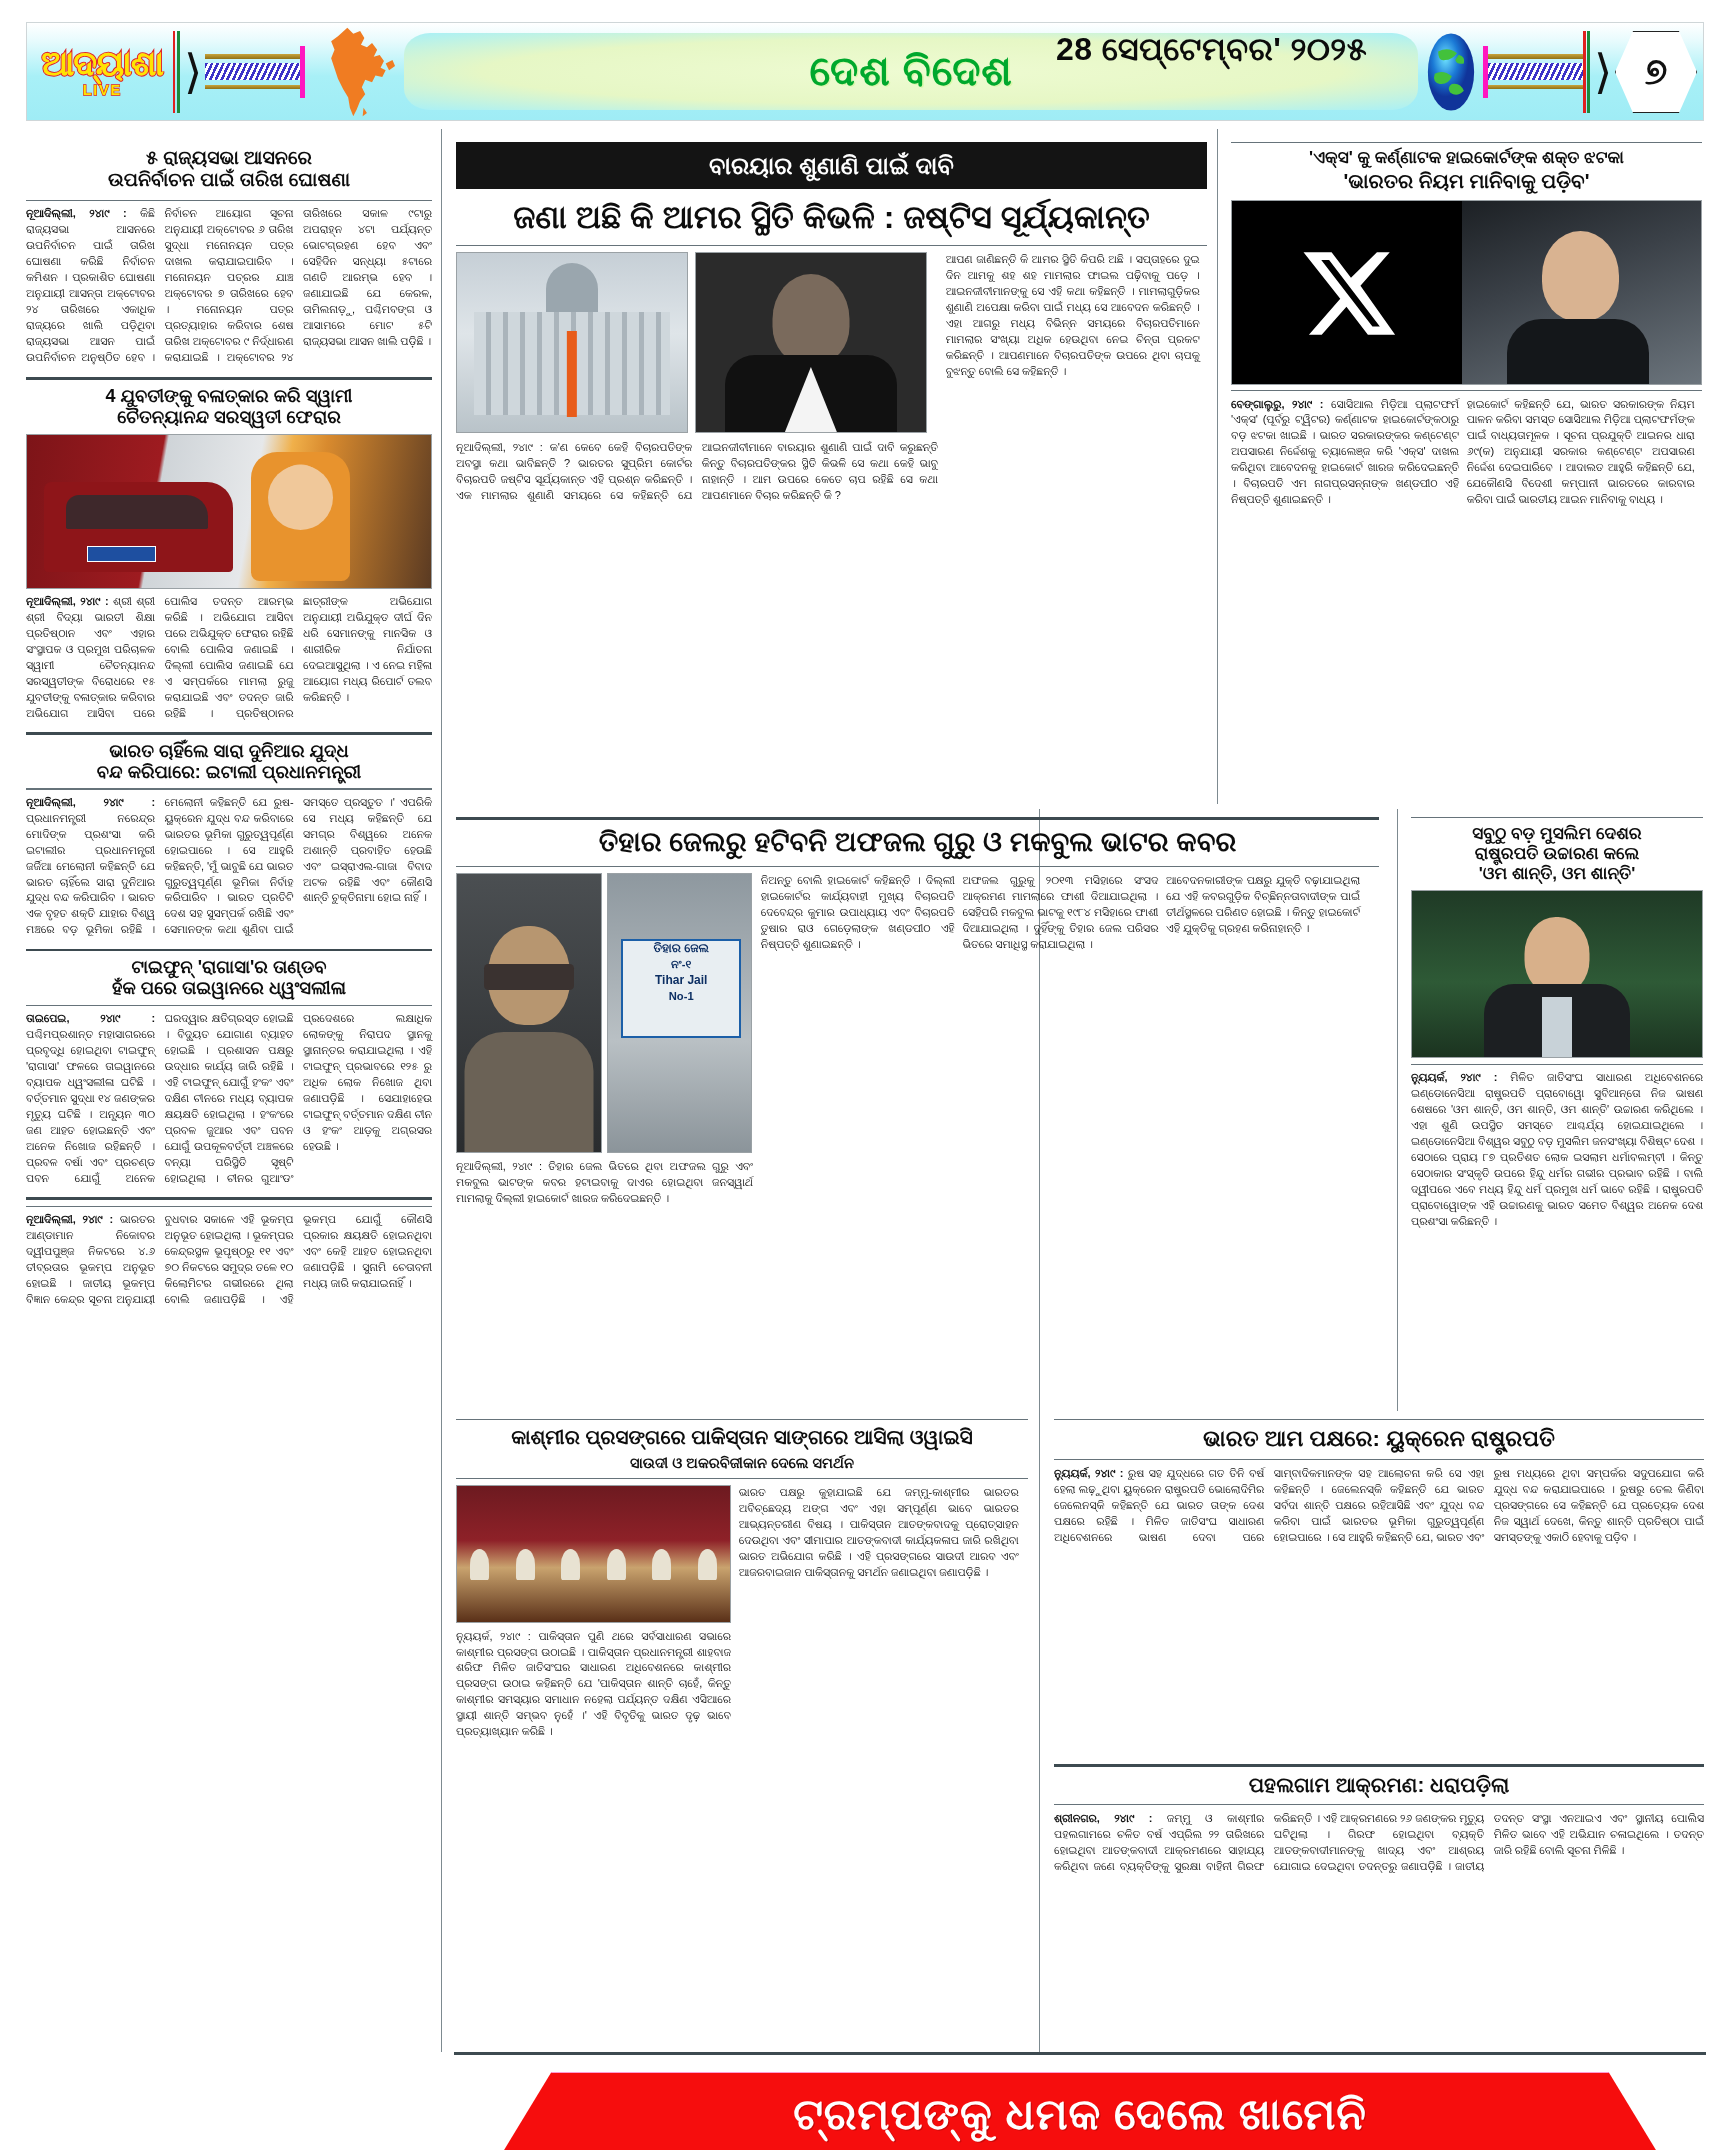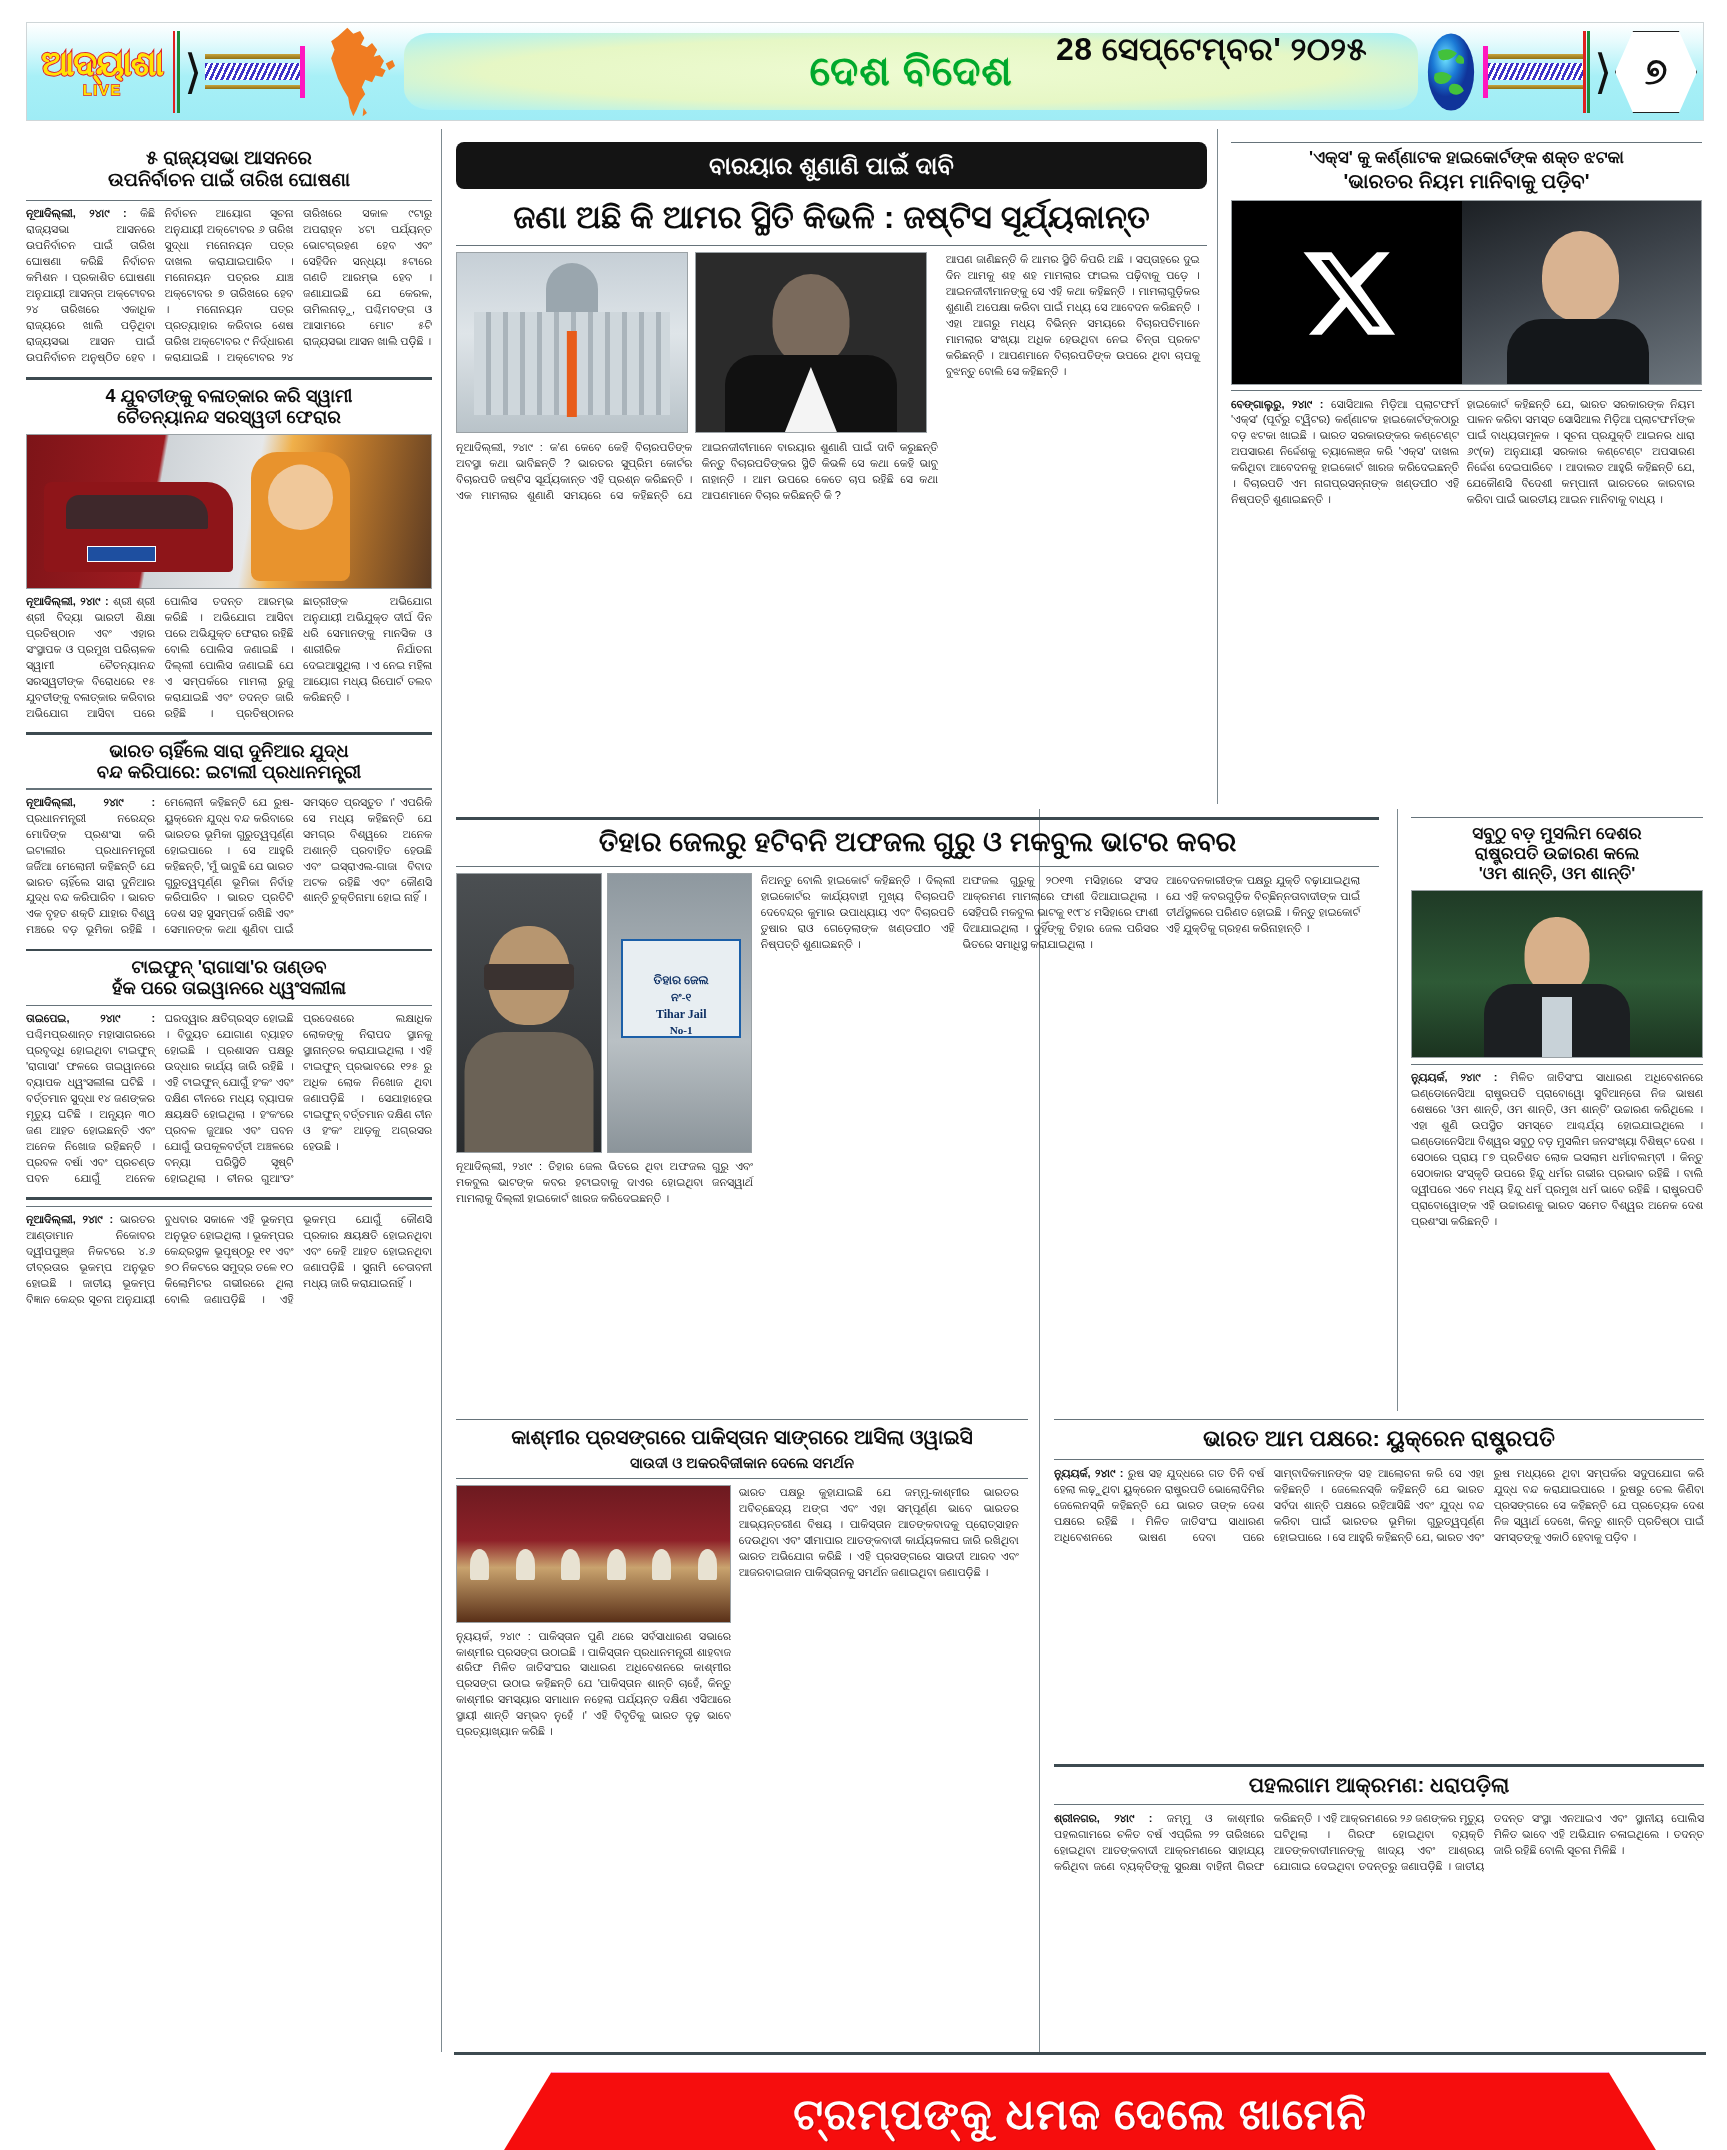"ବାରୟାର ଶୁଣାଣି ପାଇଁ ଦାବି" div.barhead { border-radius: 8px -> none }
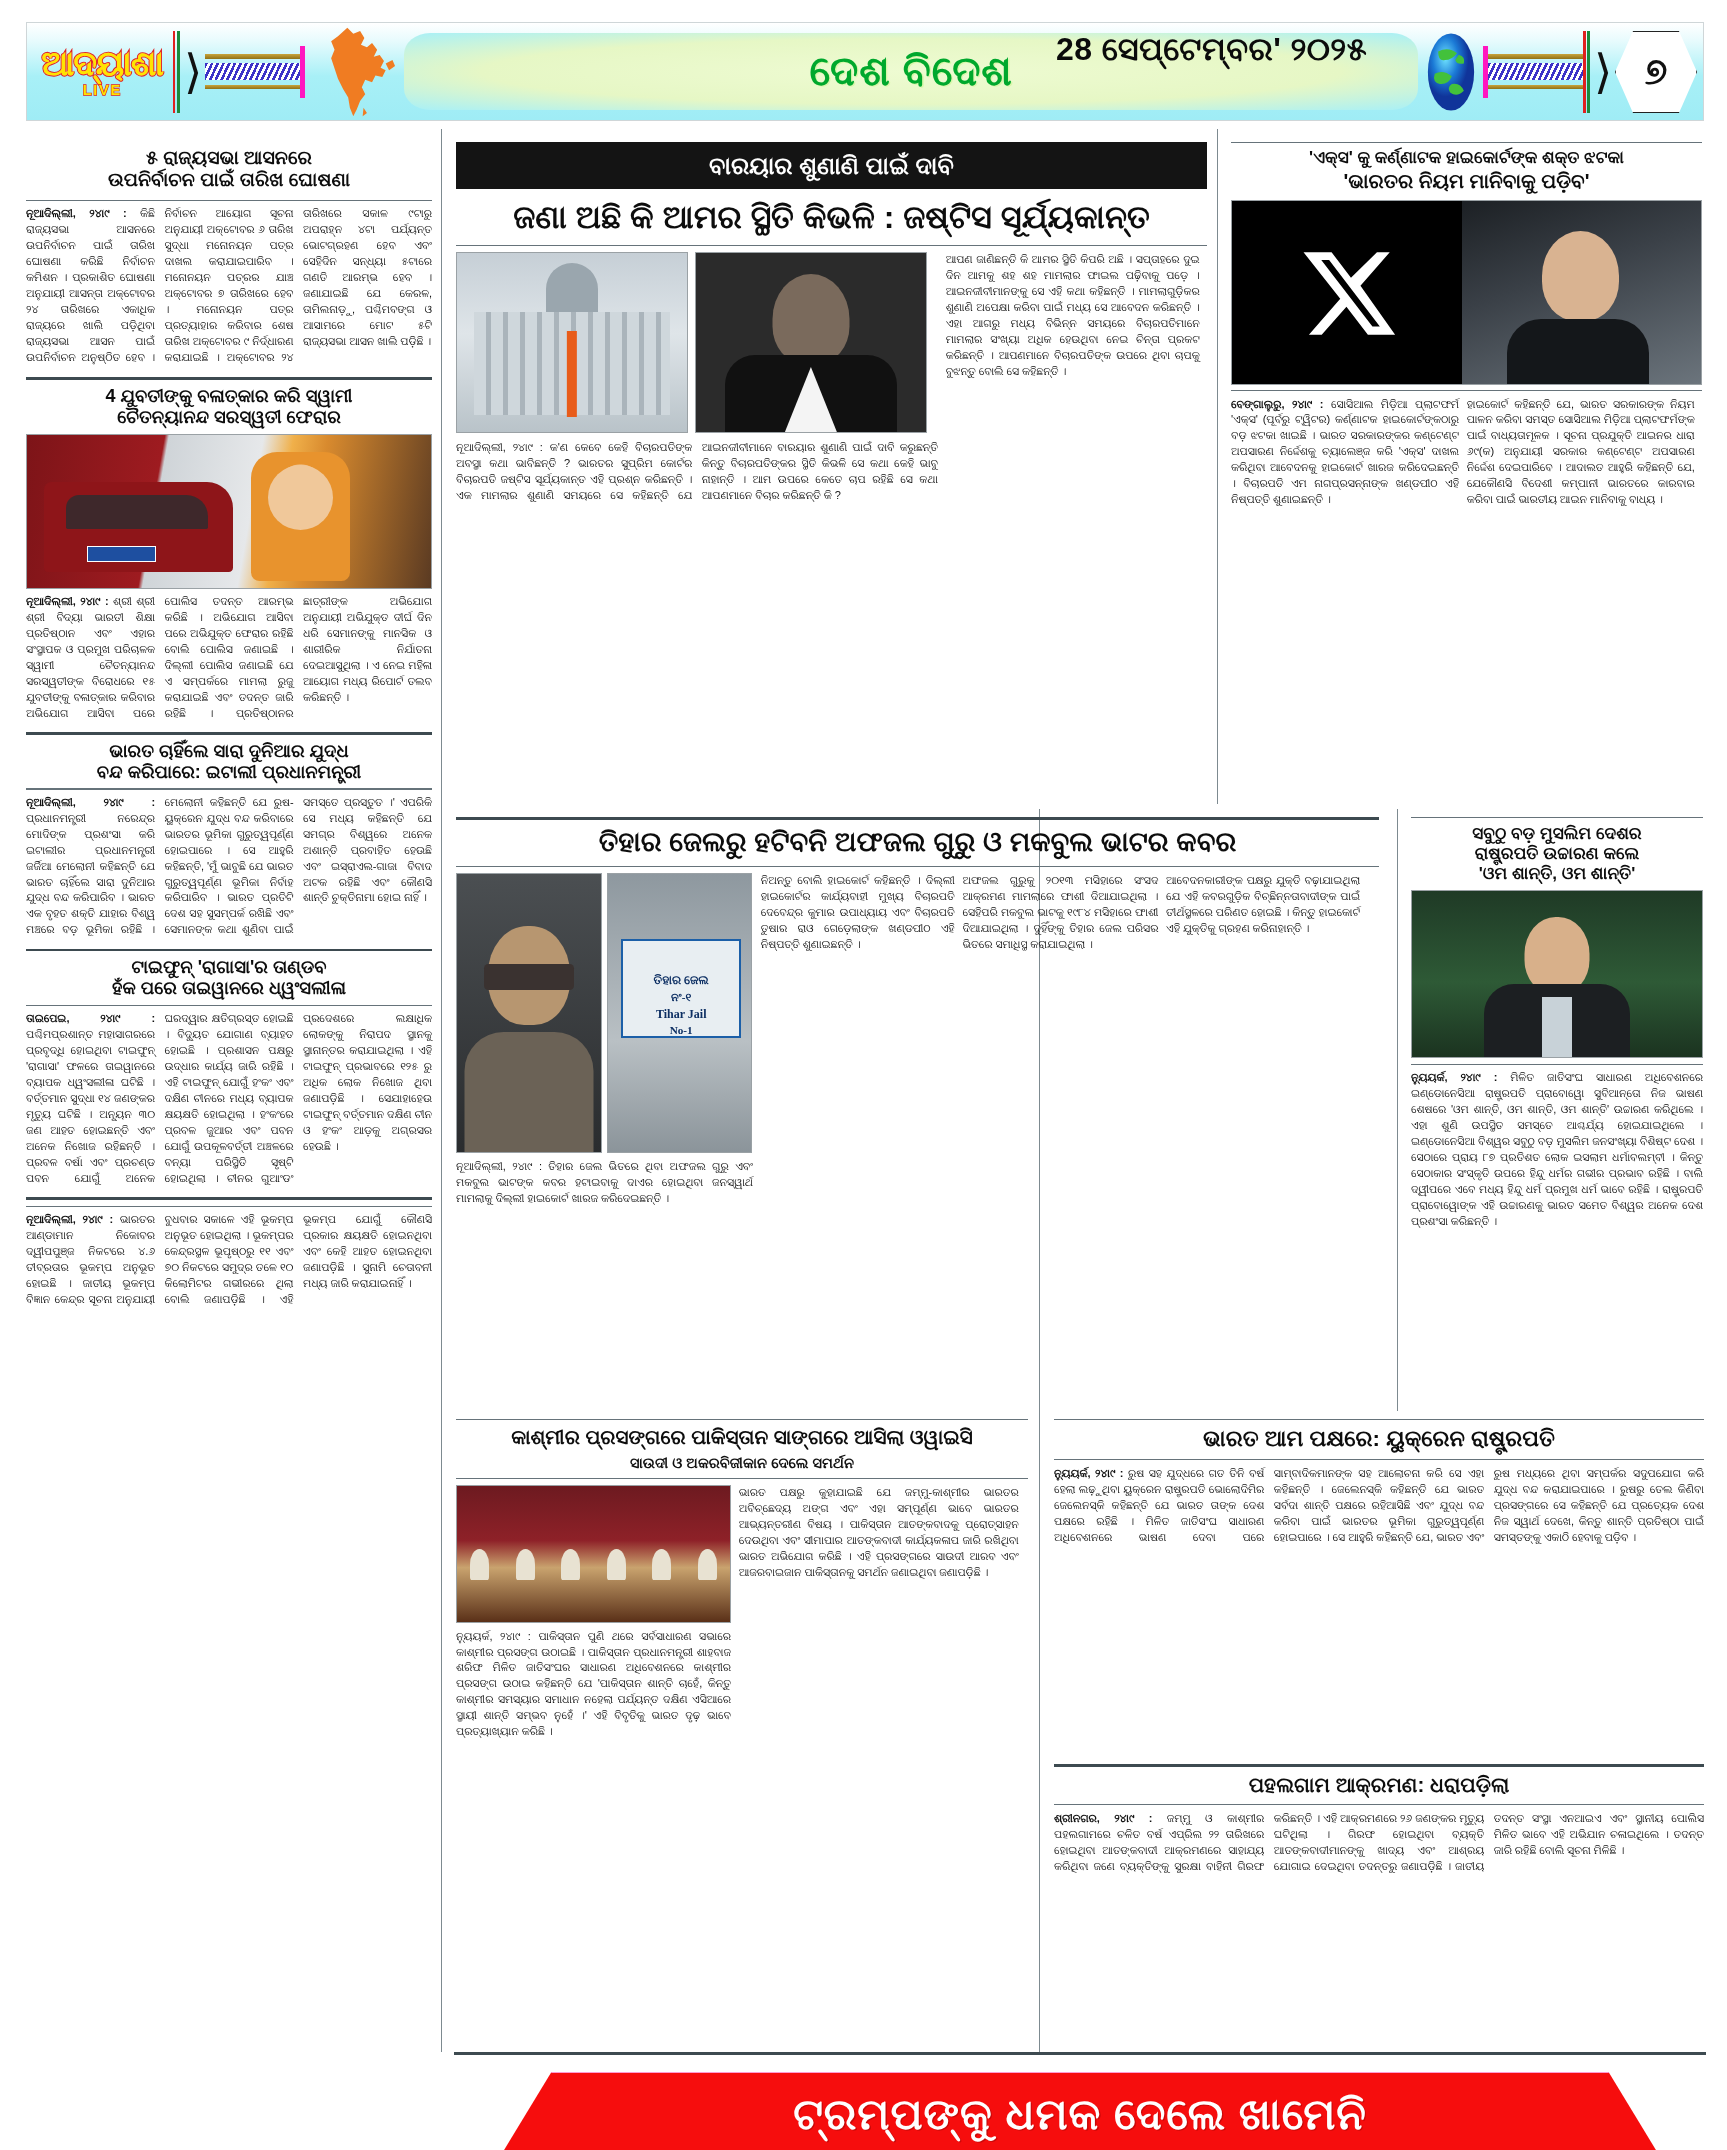"ତିହାର ଜେଲ" div { font-family: Liberation Serif, serif -> none; justify-content: flex-end -> flex-start }
